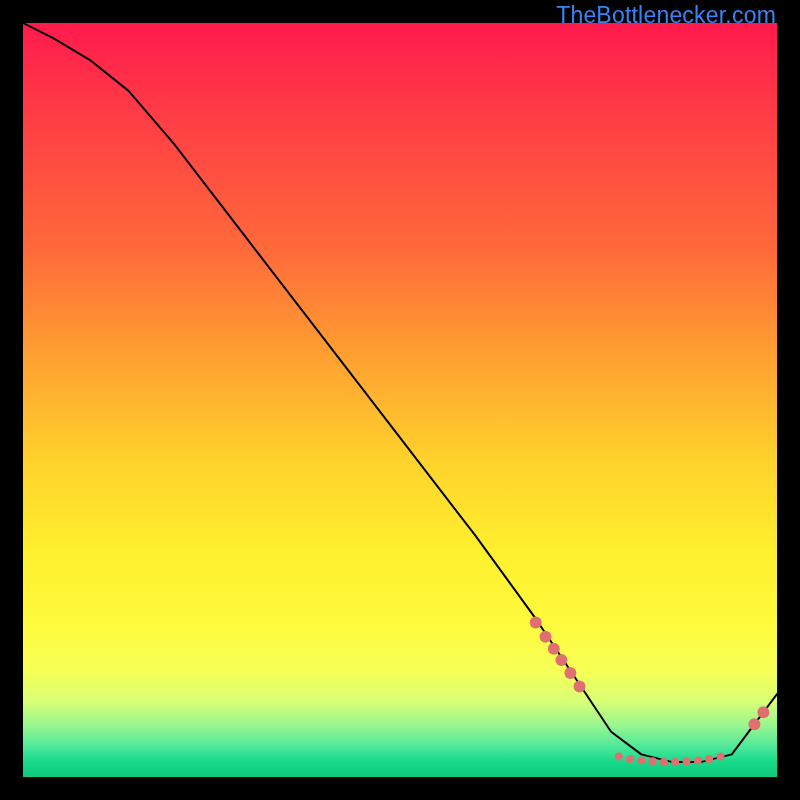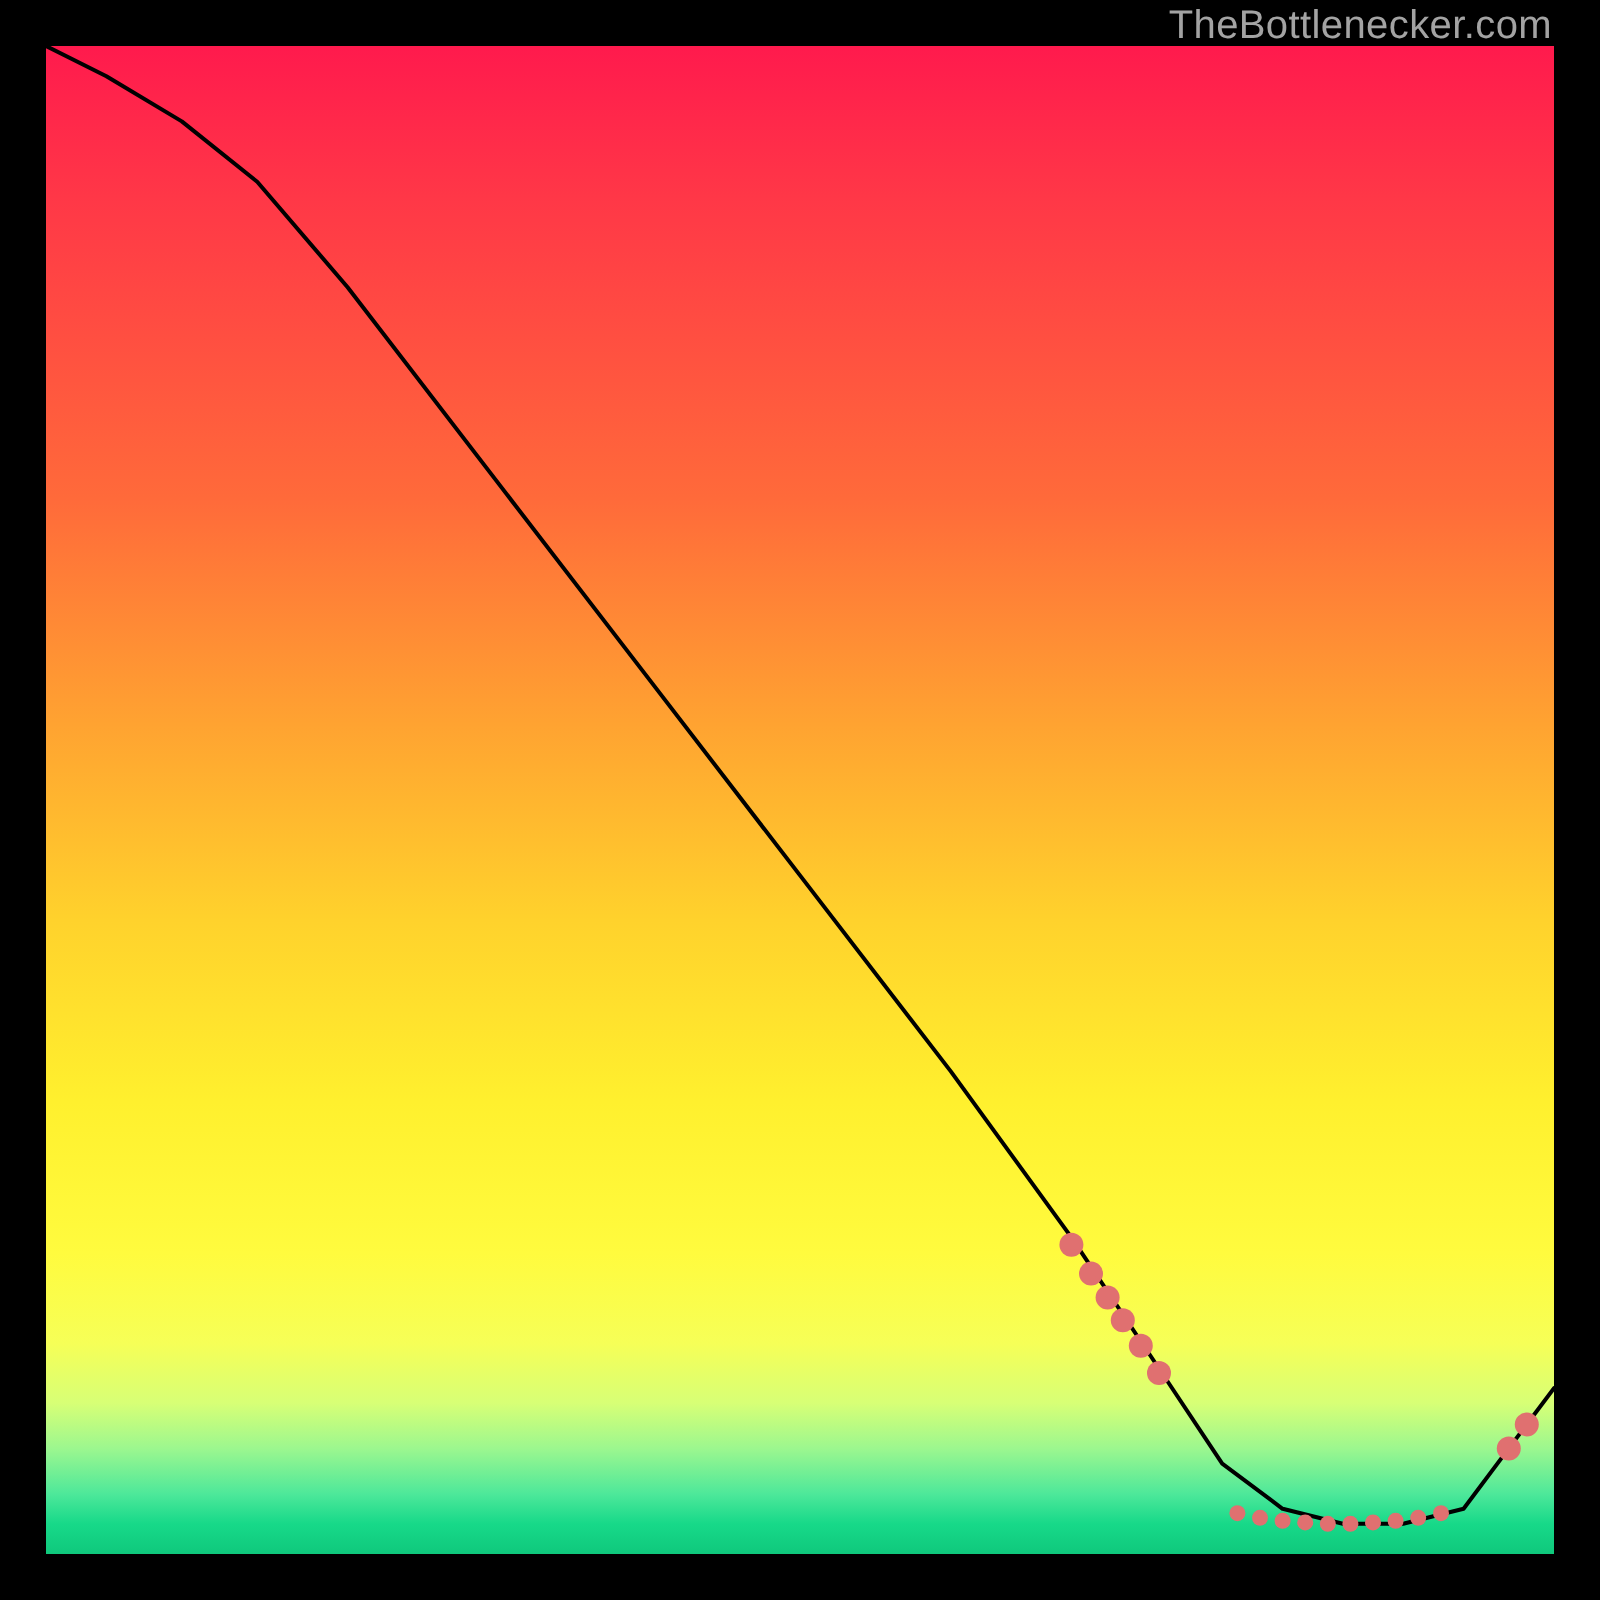"TheBottlenecker.com" .attribution { color: #a3a3a3 -> #3b82f6; font-size: 20px -> 23px }
